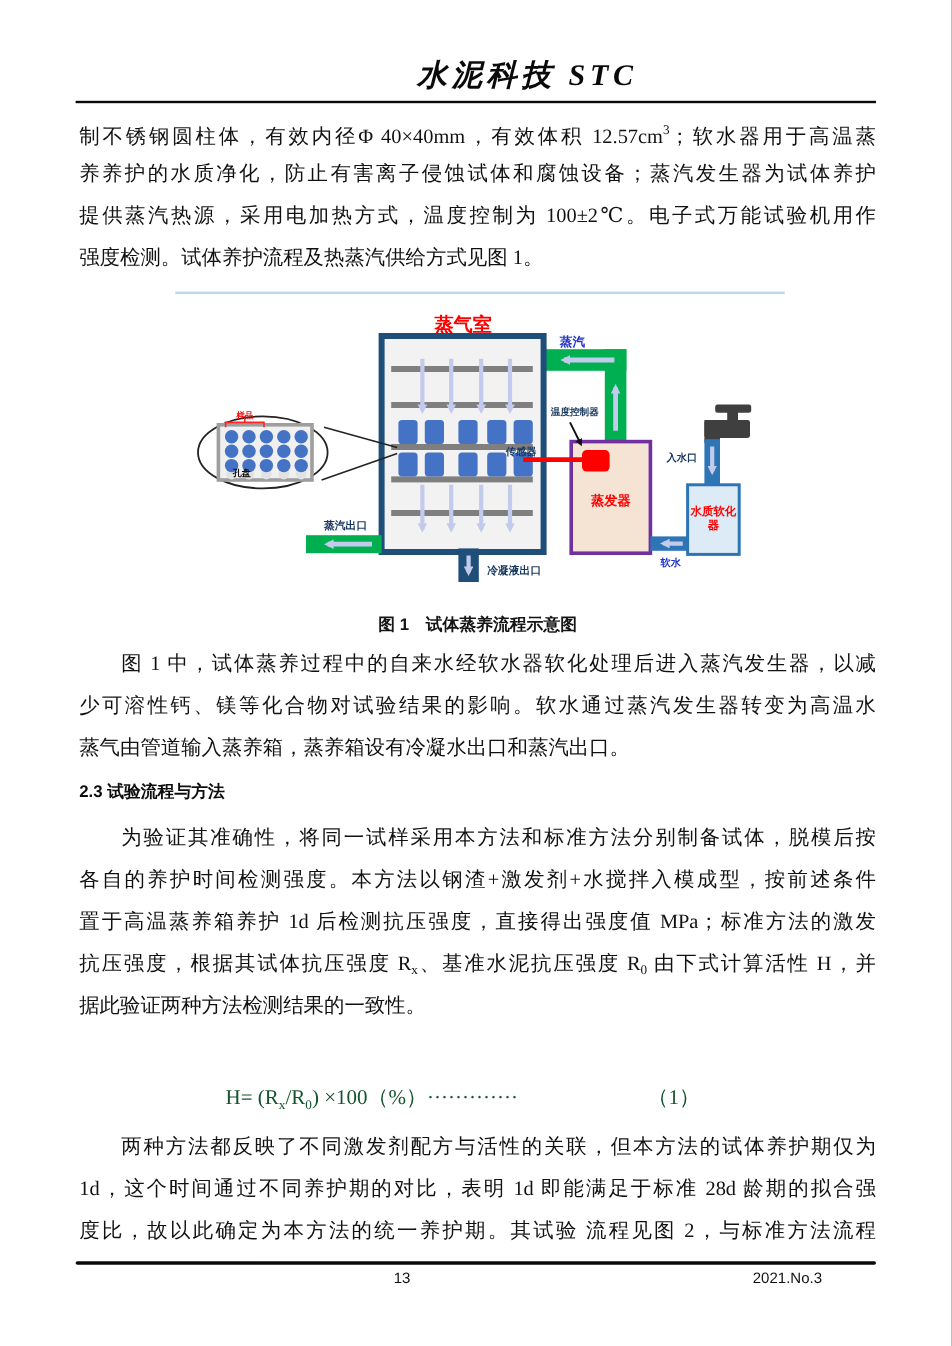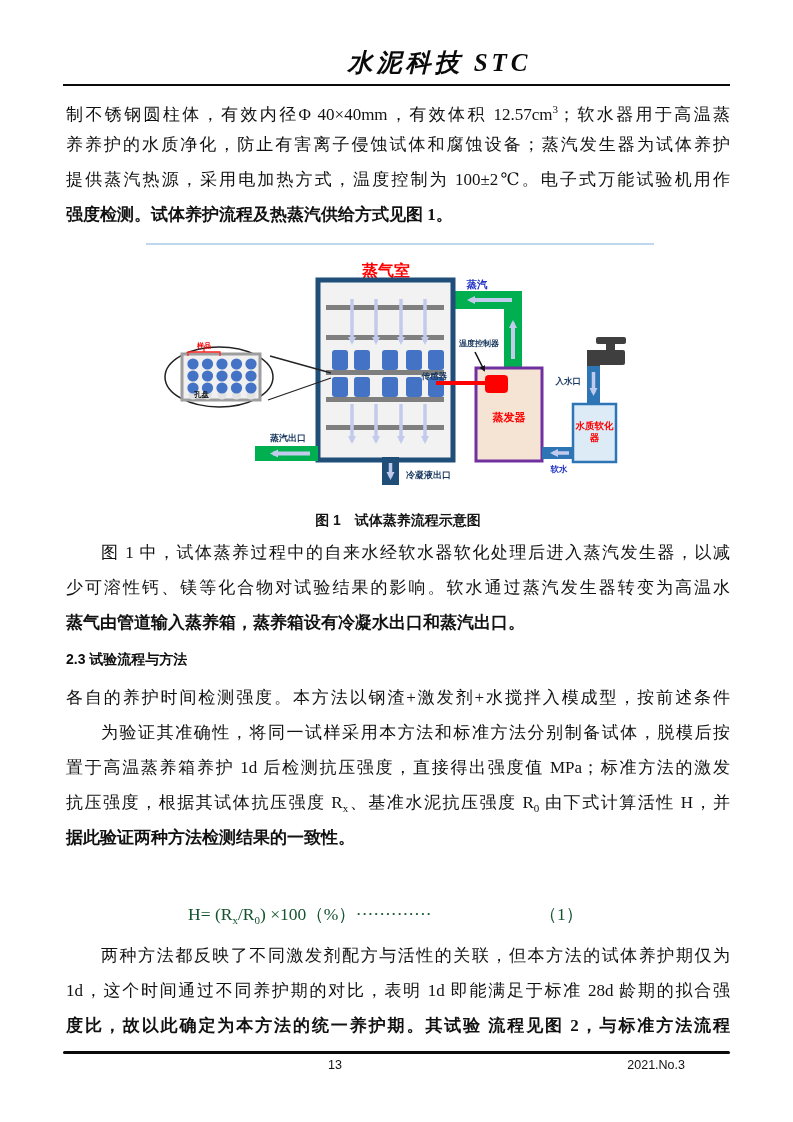"强度检测。试体养护流程及热蒸汽供给方式见图 1。" .line.last { font-weight: bold -> none }
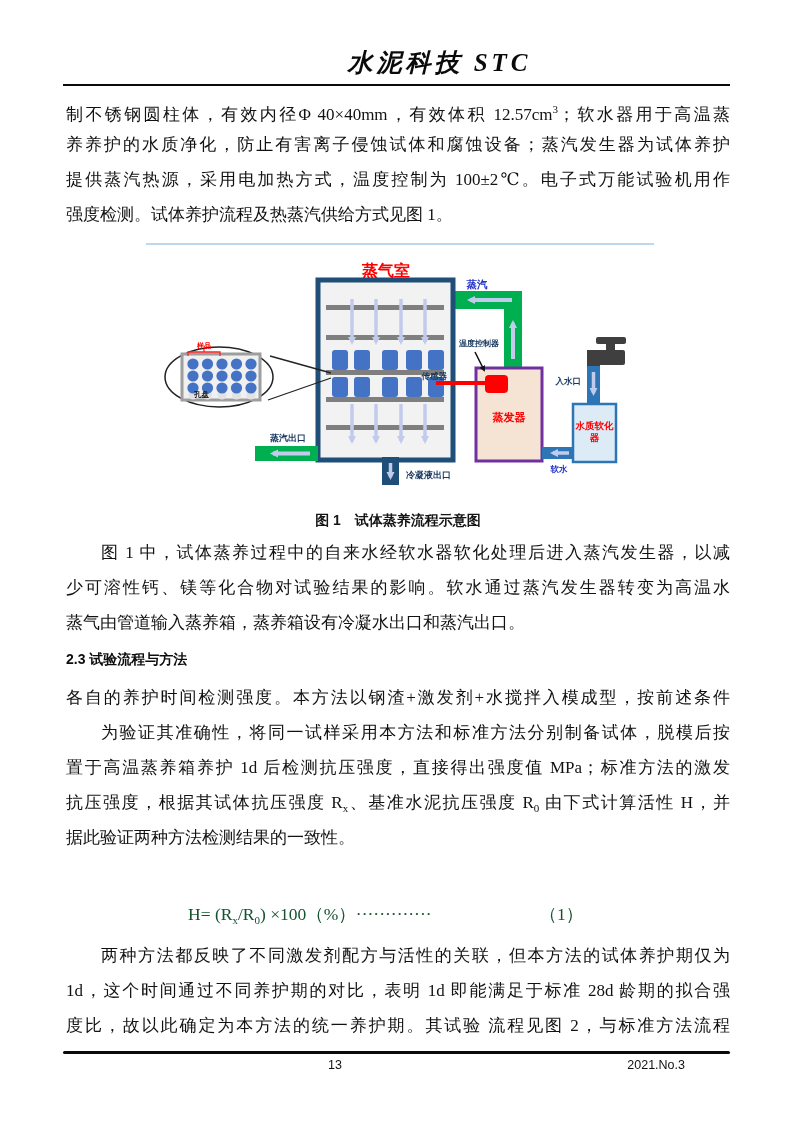"各自的养护时间检测强度。本方法以钢渣+激发剂+水搅拌入模成型，按前述条件" div.line { order: before "为验证其准确性，将同一试样采用本方法和标准方法分别制备试体，脱模后按" -> after "为验证其准确性，将同一试样采用本方法和标准方法分别制备试体，脱模后按" }
